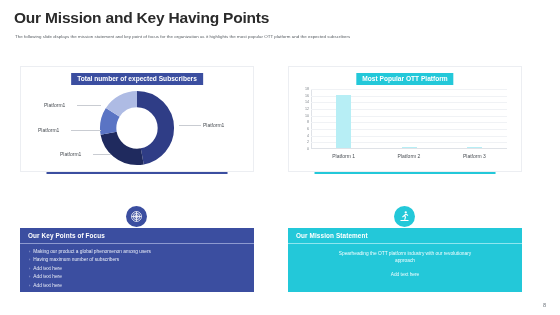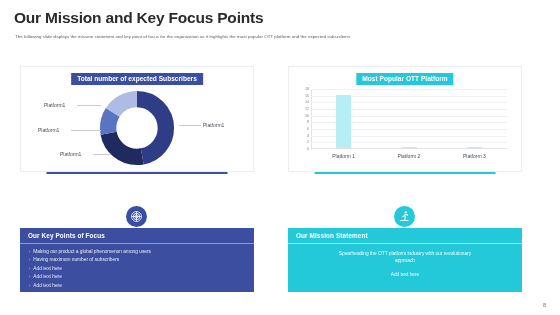"Our Mission and Key Focus" div { text: Focus -> Having }
